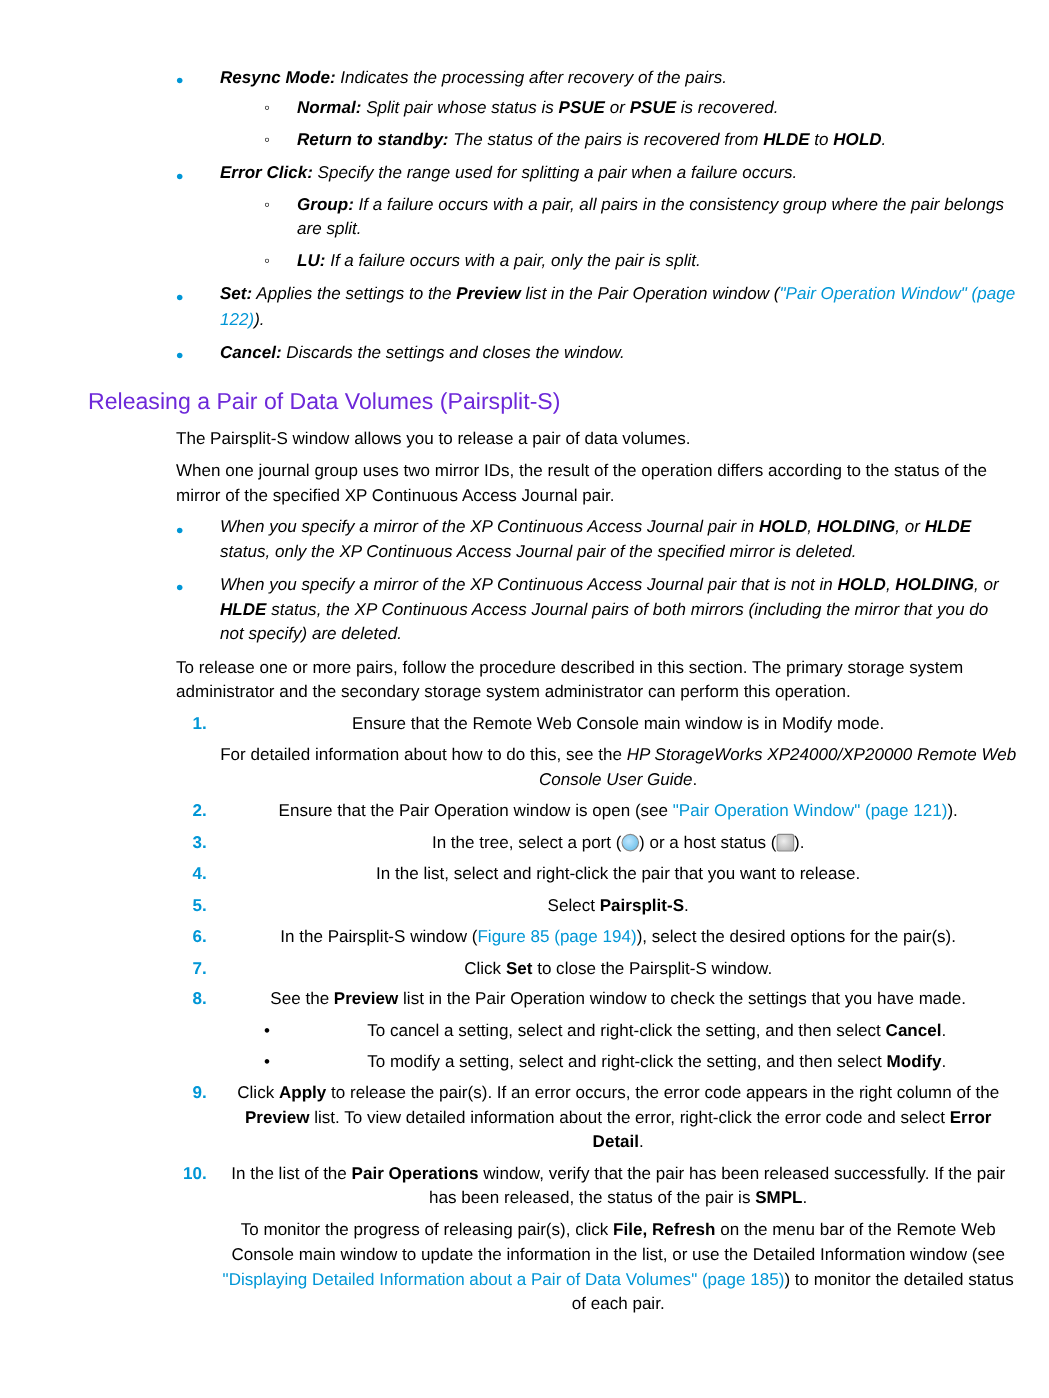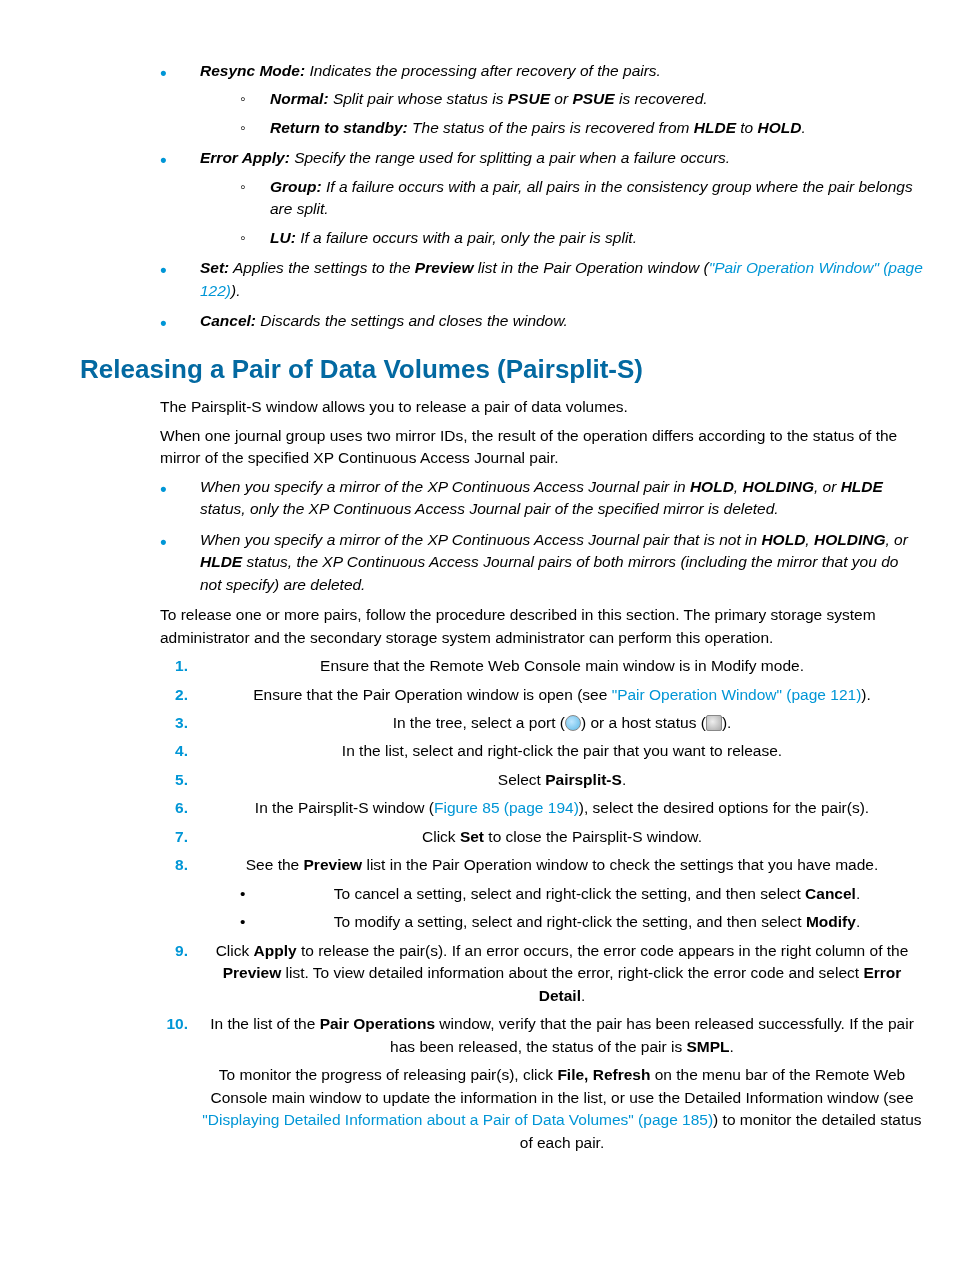"Error Apply:" b { text: Apply -> Click }
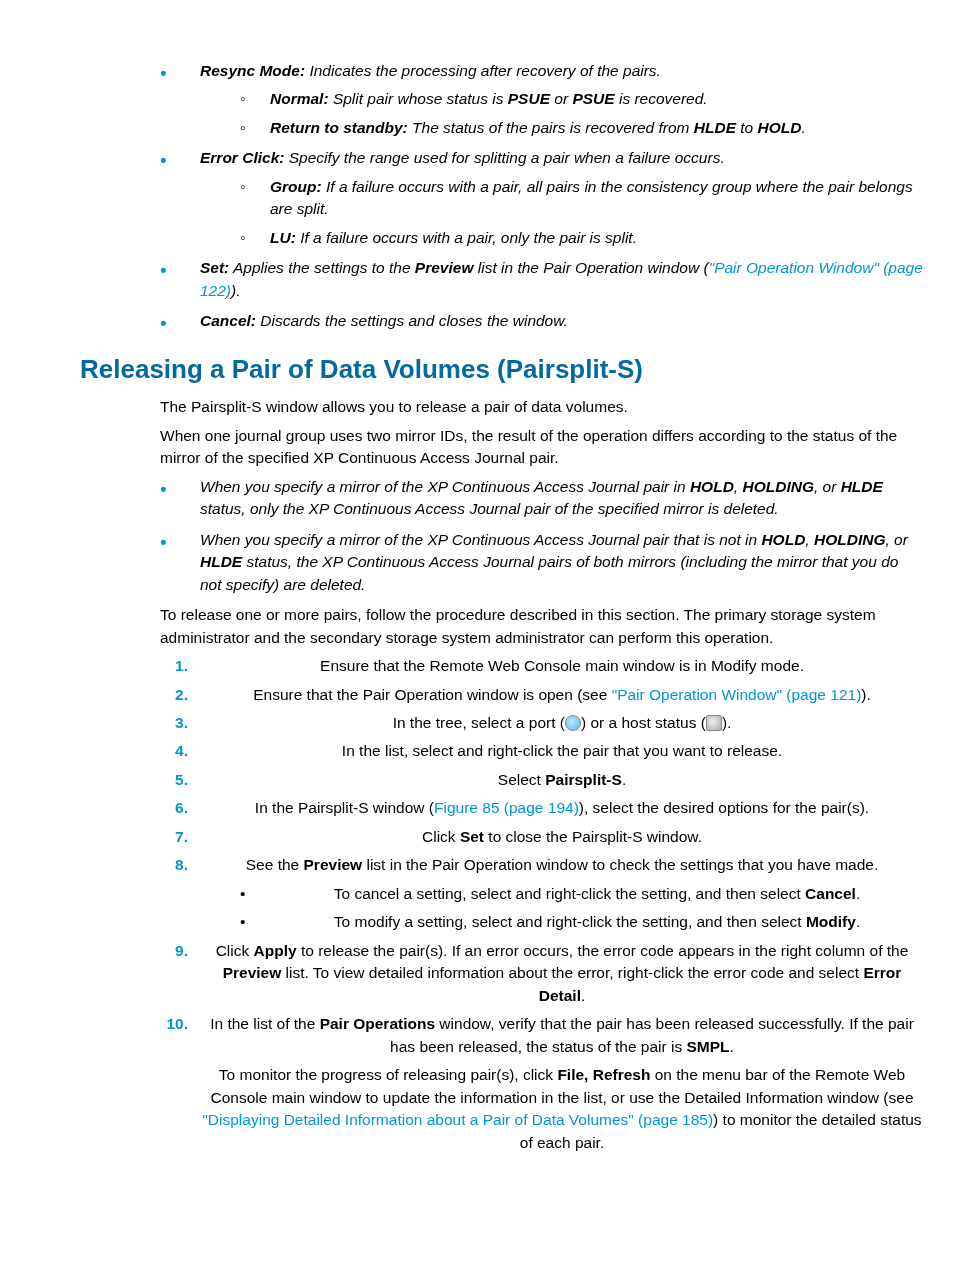"Releasing a Pair of Data" h2.section { color: #0369a1 -> #6d28d9; font-size: 26px -> 21px; font-weight: bold -> normal }
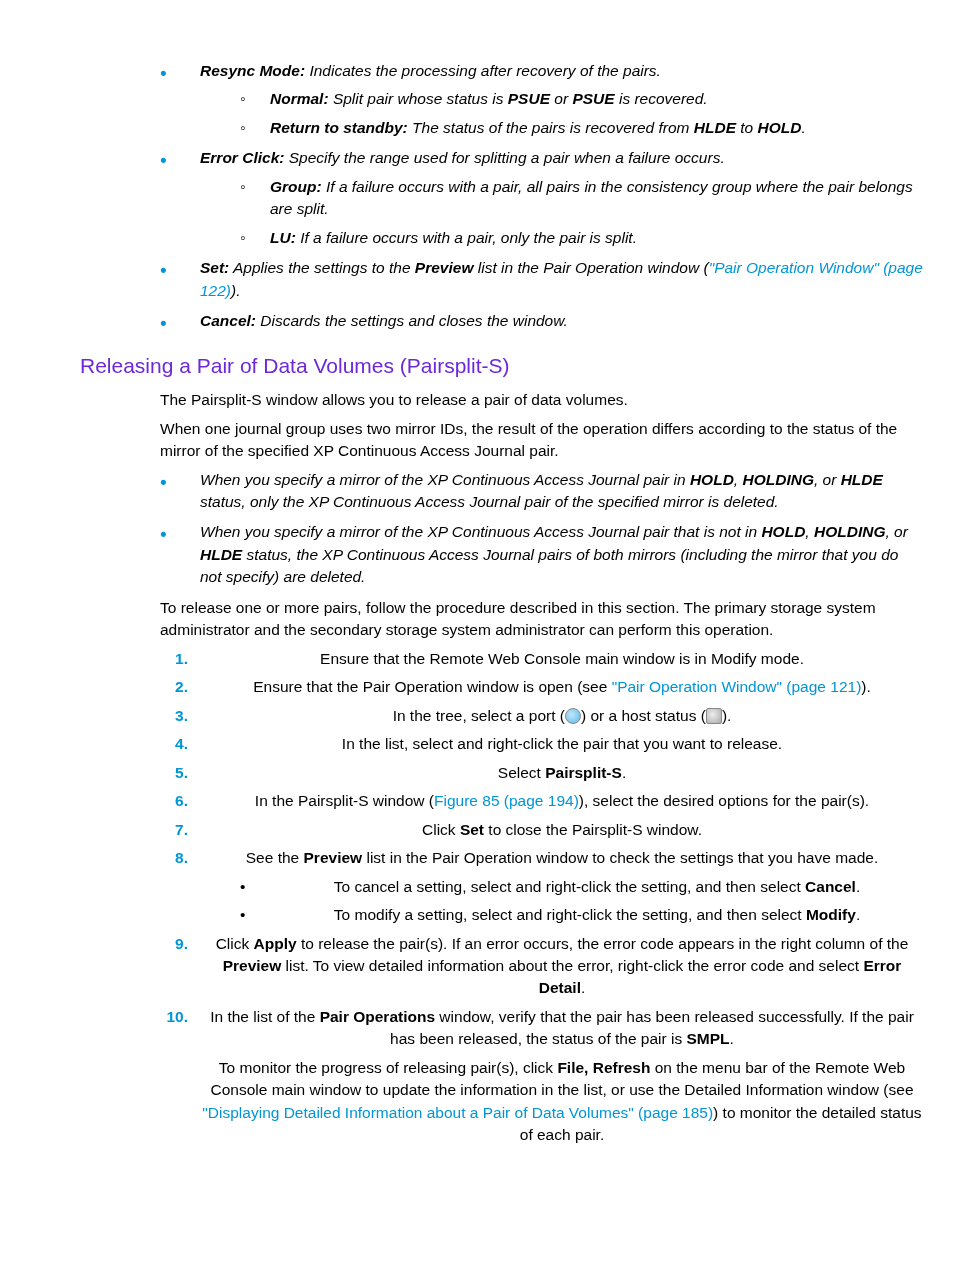"For detailed information about how" div { html: none -> <div> <span>For detailed information about how to do this, see the </span><i>HP StorageWorks XP24000/XP20000 Remote Web Console User Guide</i><span>.</span> </div> }
